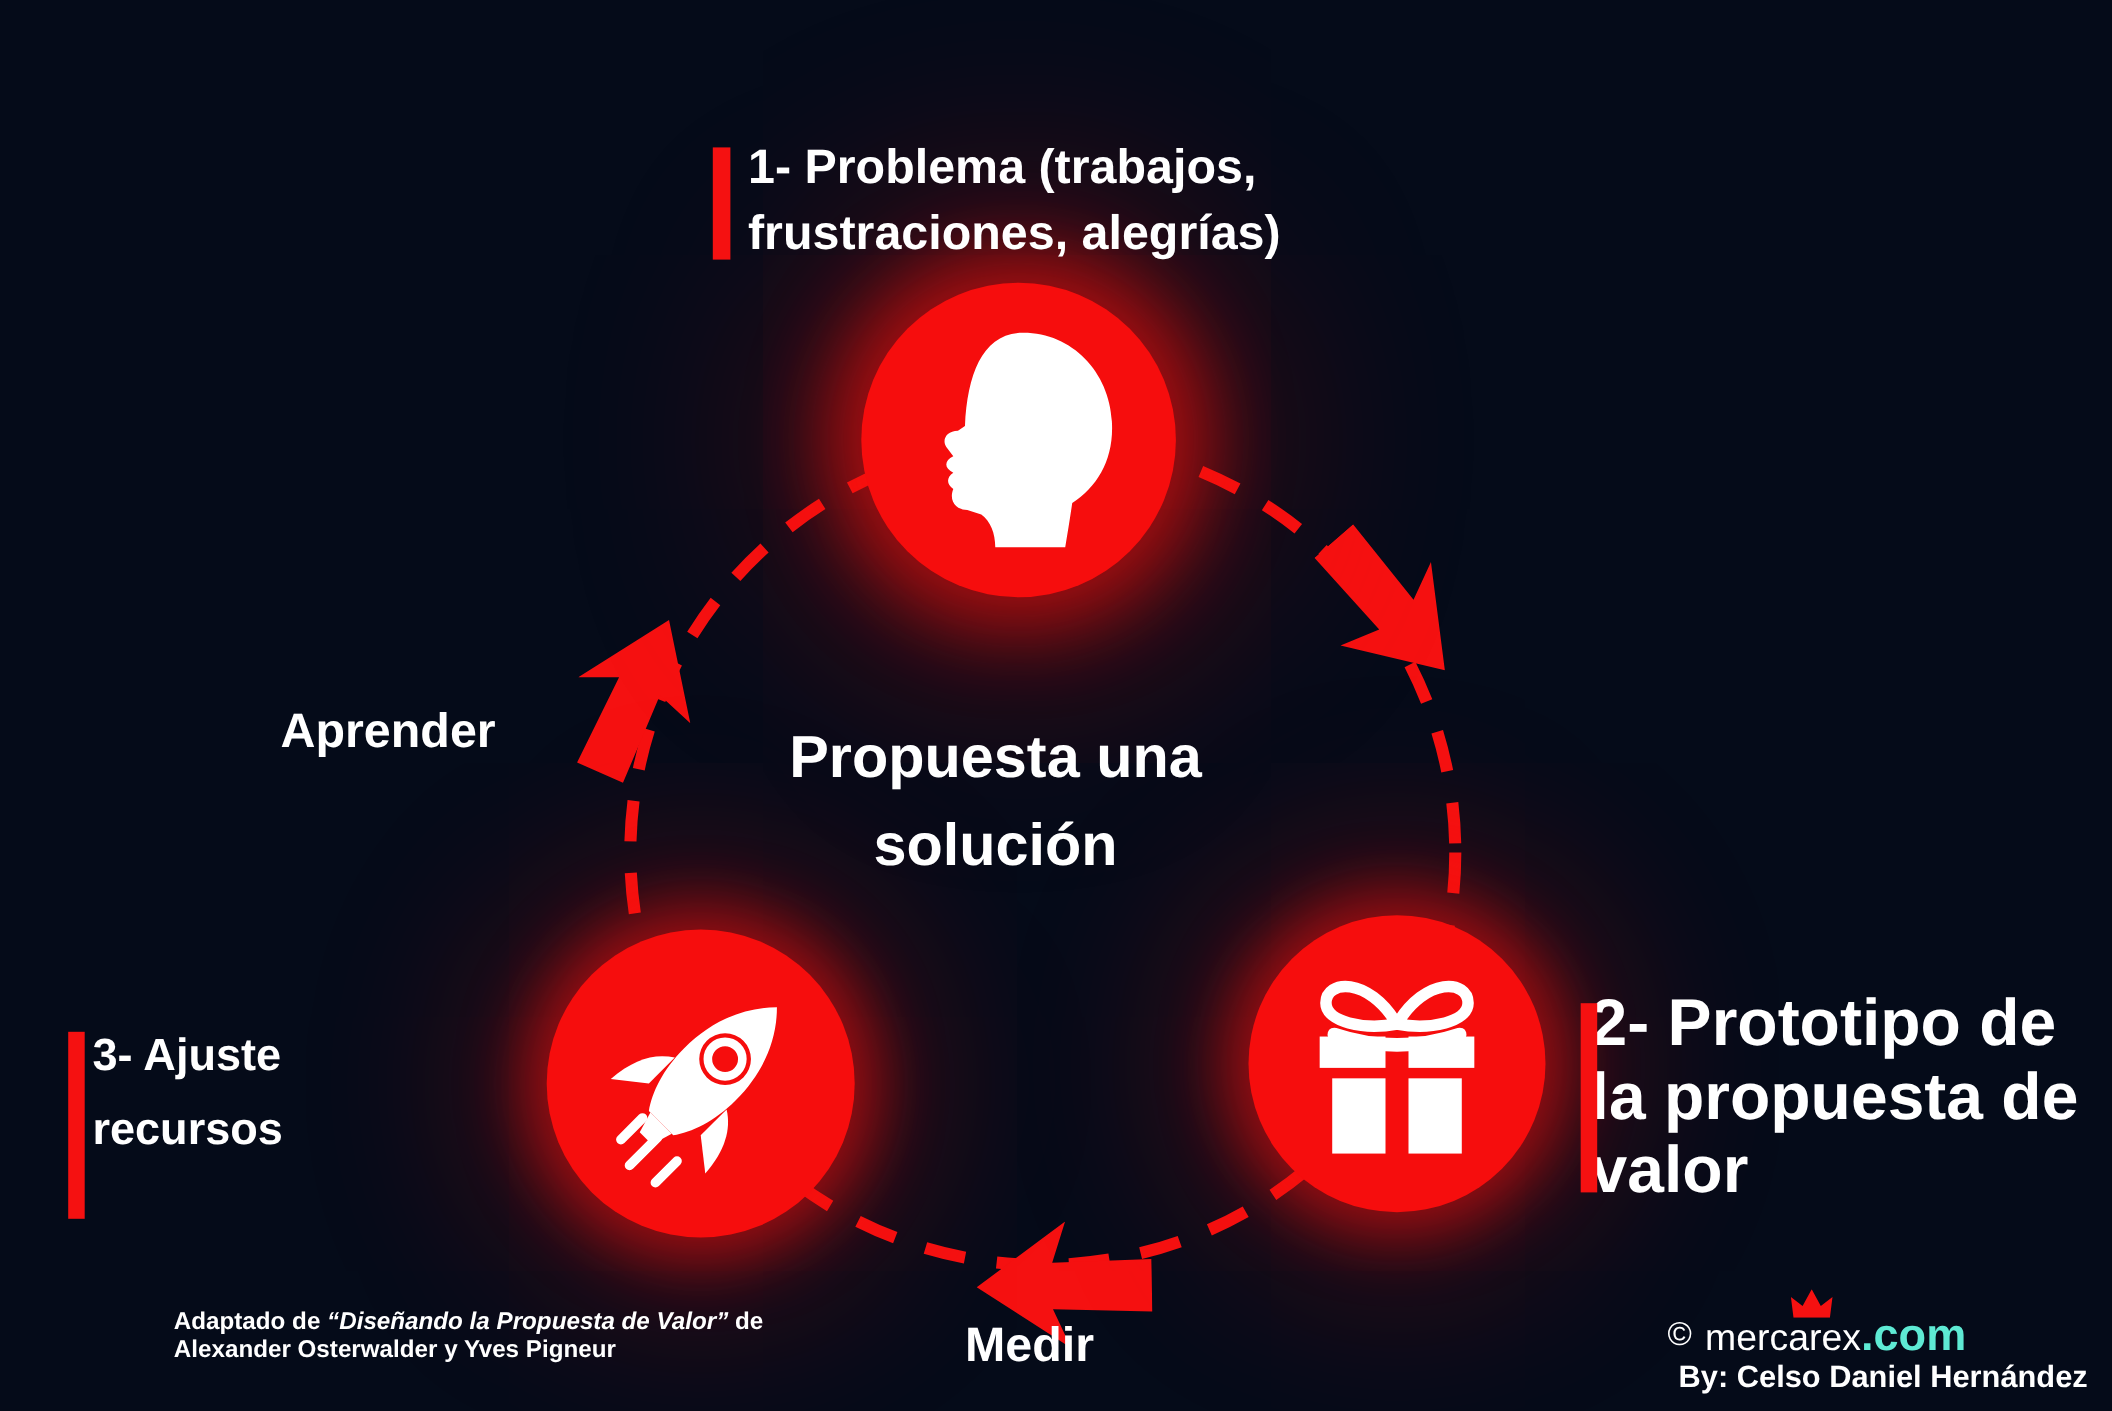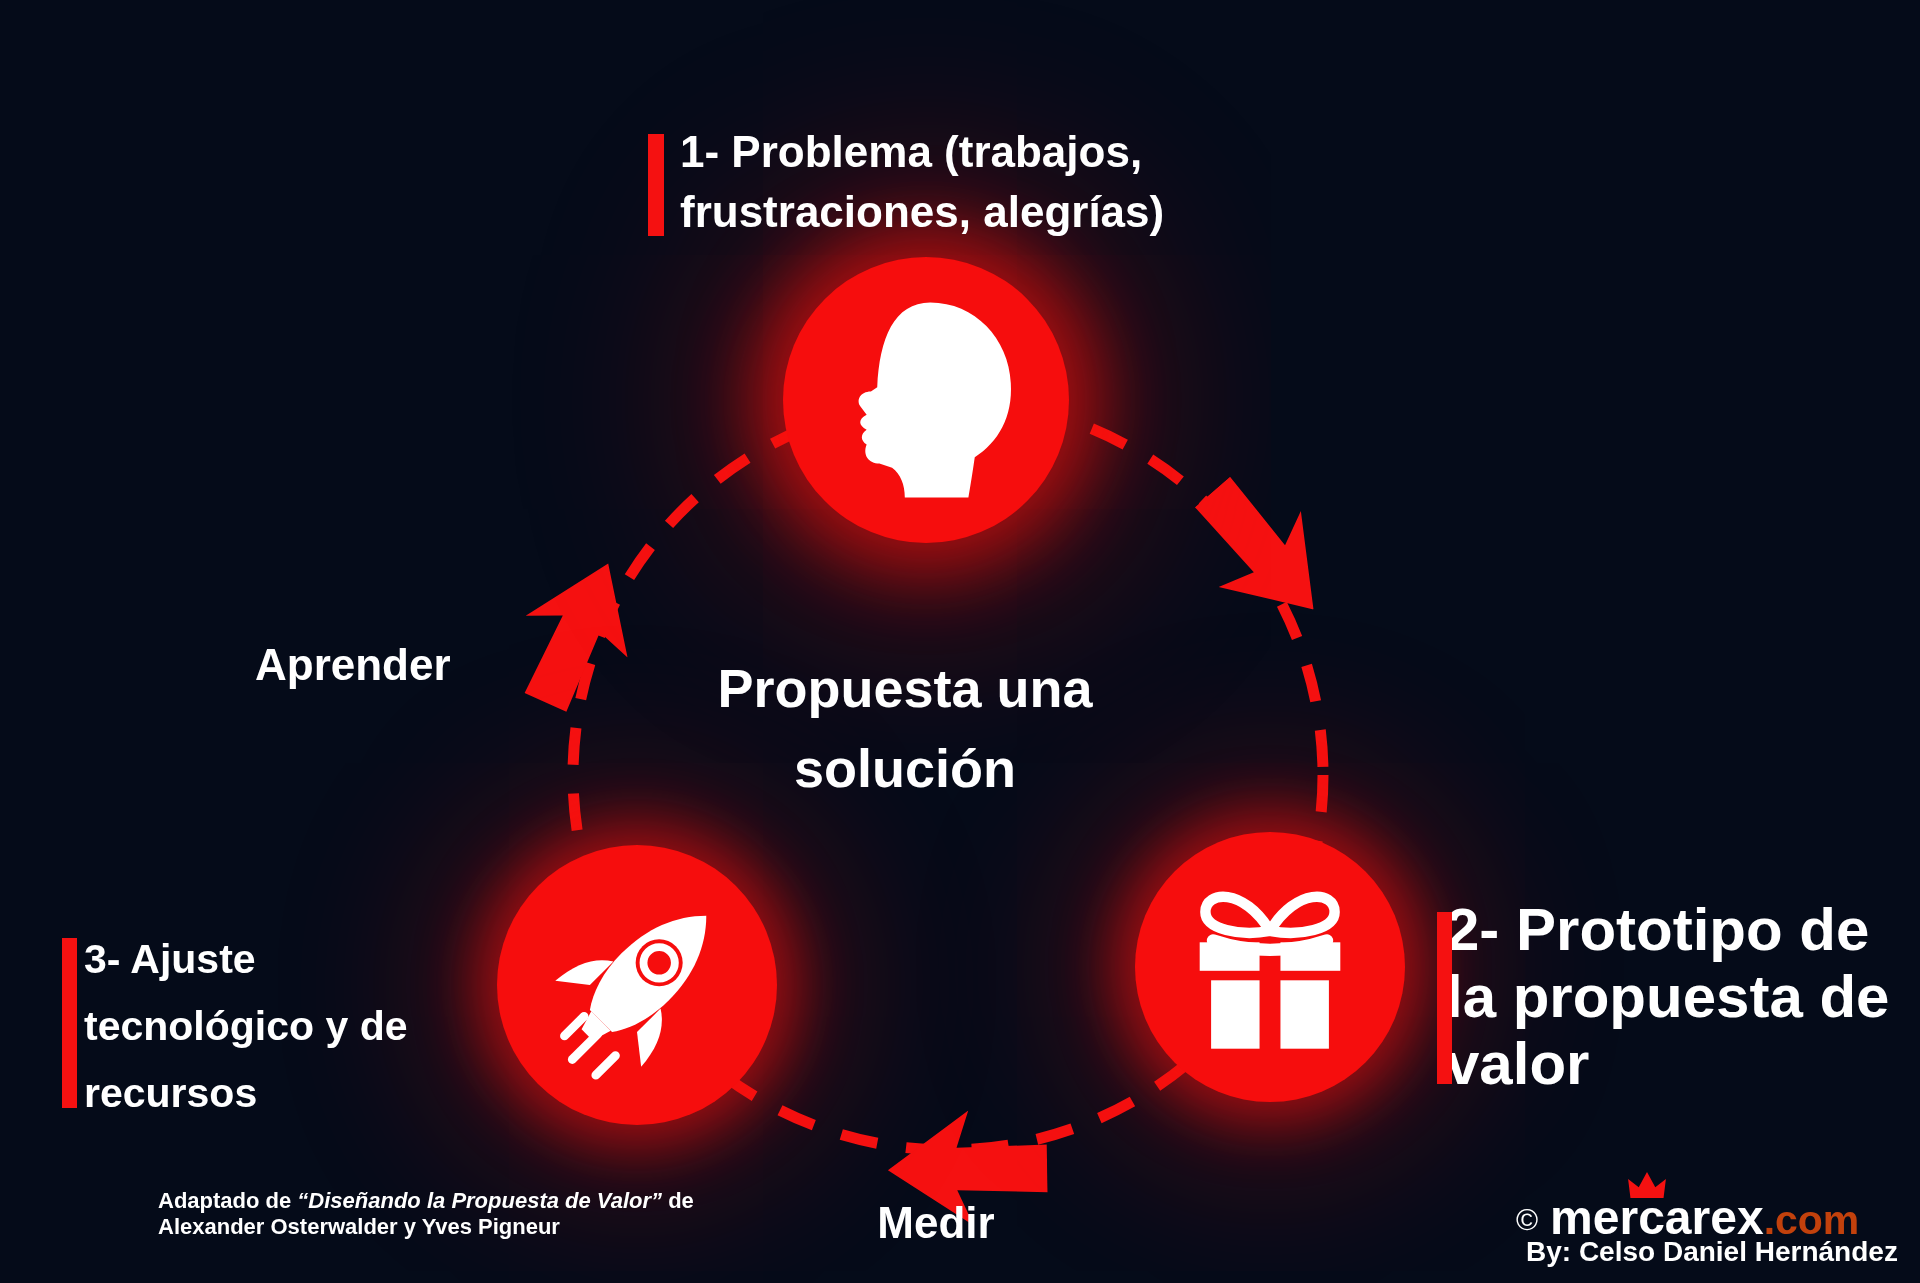"tecnológico y de" div { html: <div>tecnológico y de</div> -> none }
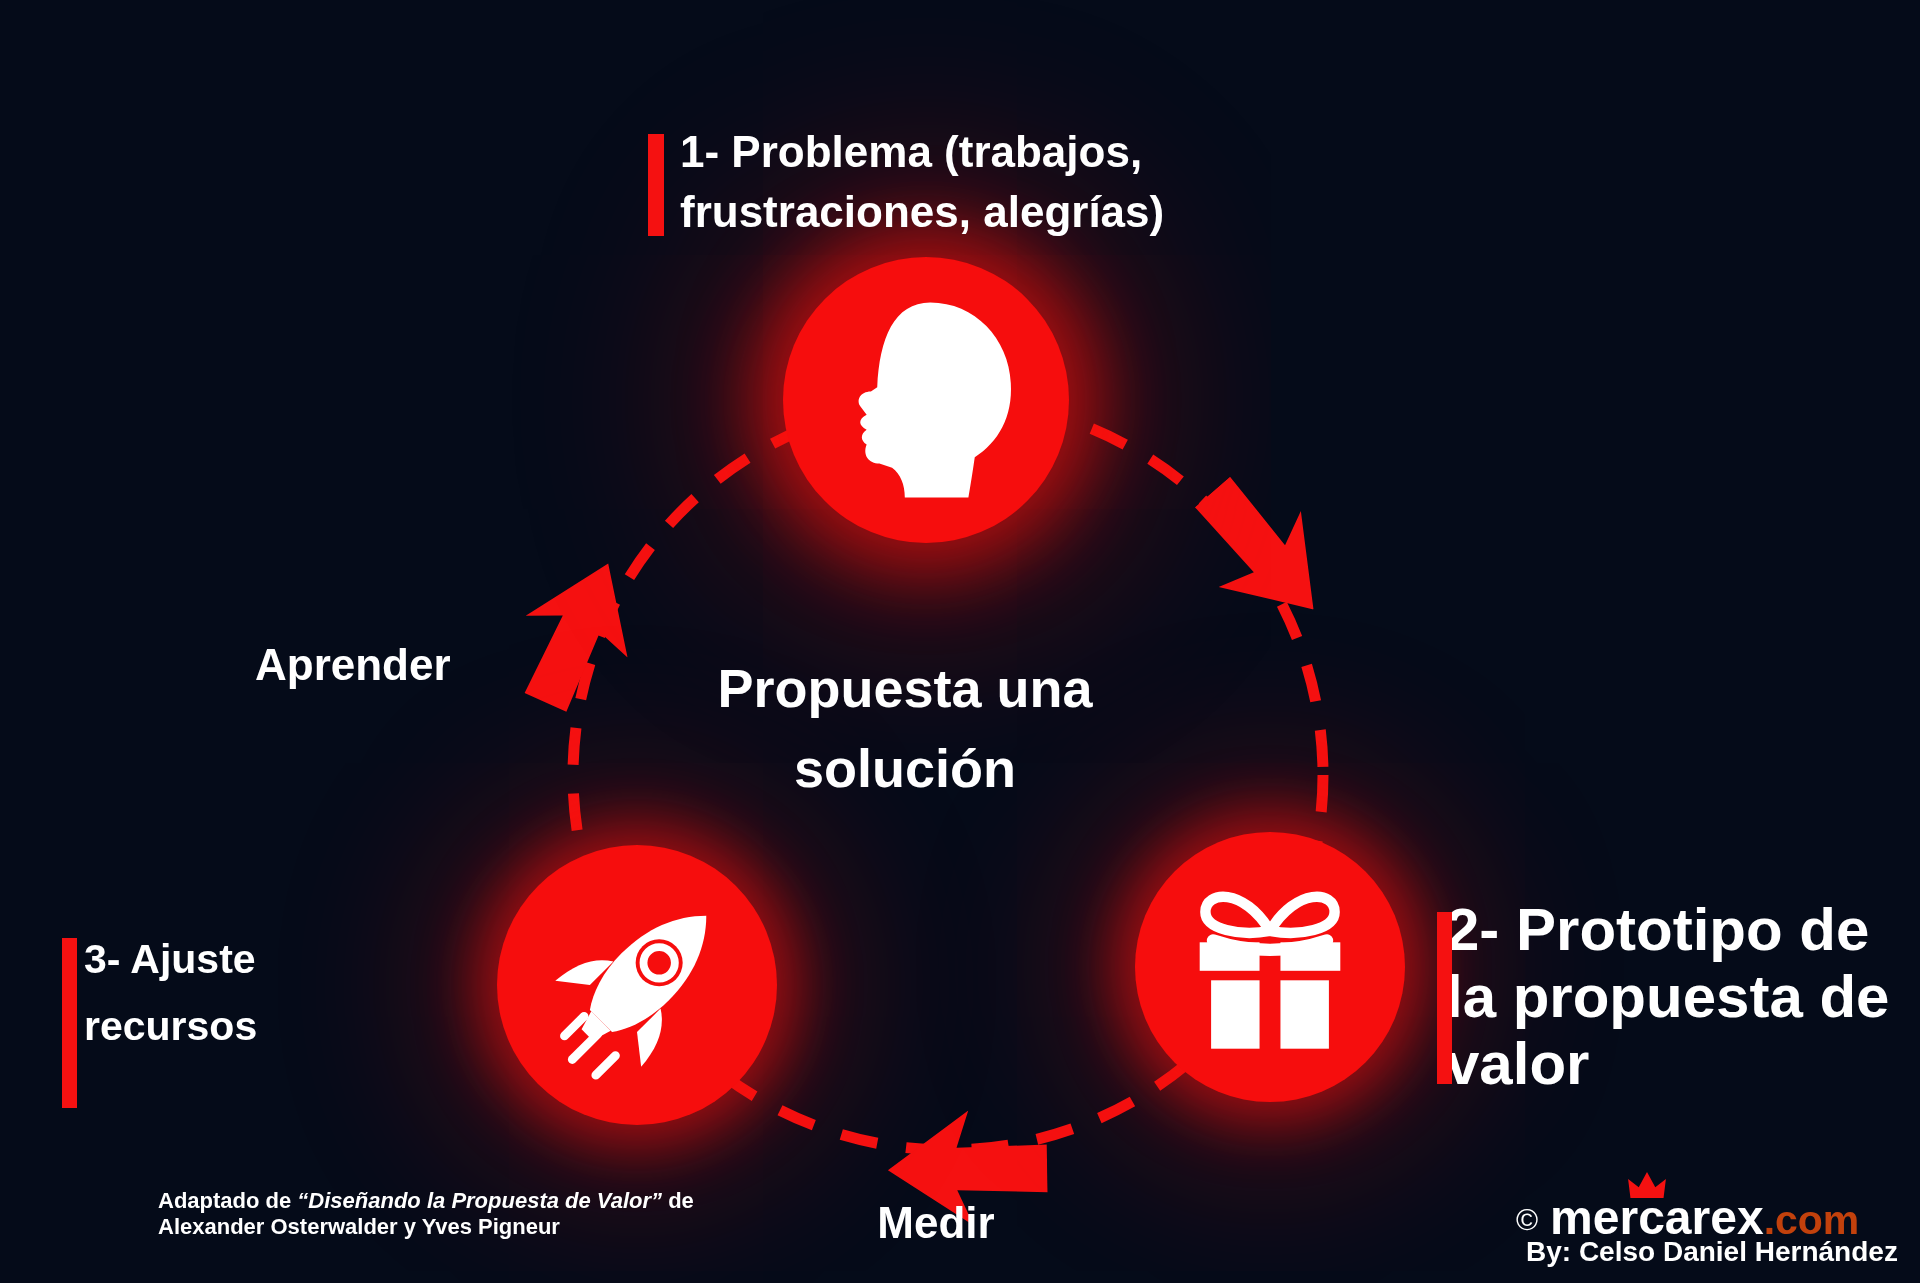"mercarex" .brand-name { font-size: 48px -> 34px; font-weight: 700 -> 400 }
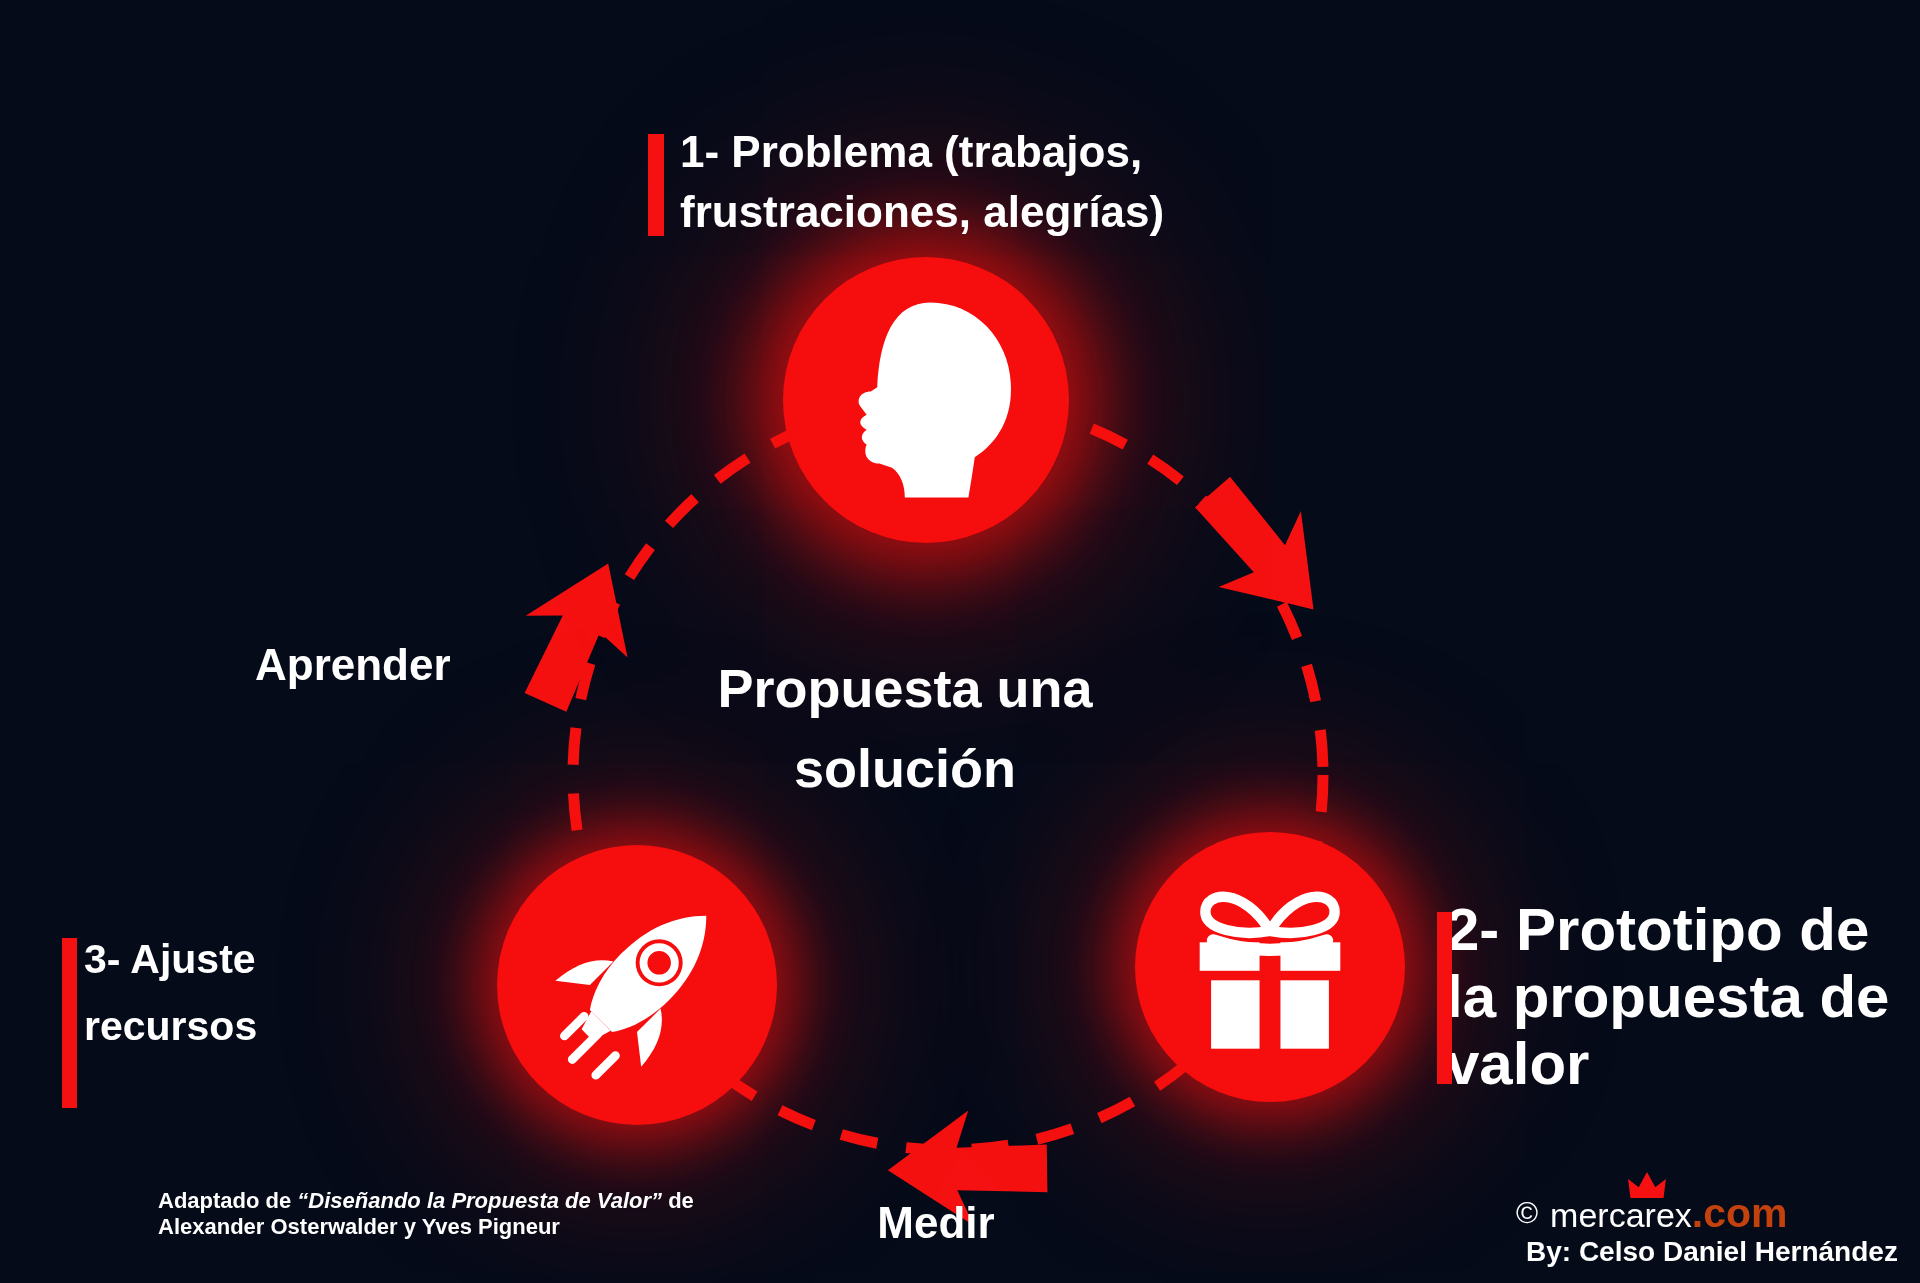".com" .brand-tld { color: #c2410c -> #5eead4 }
